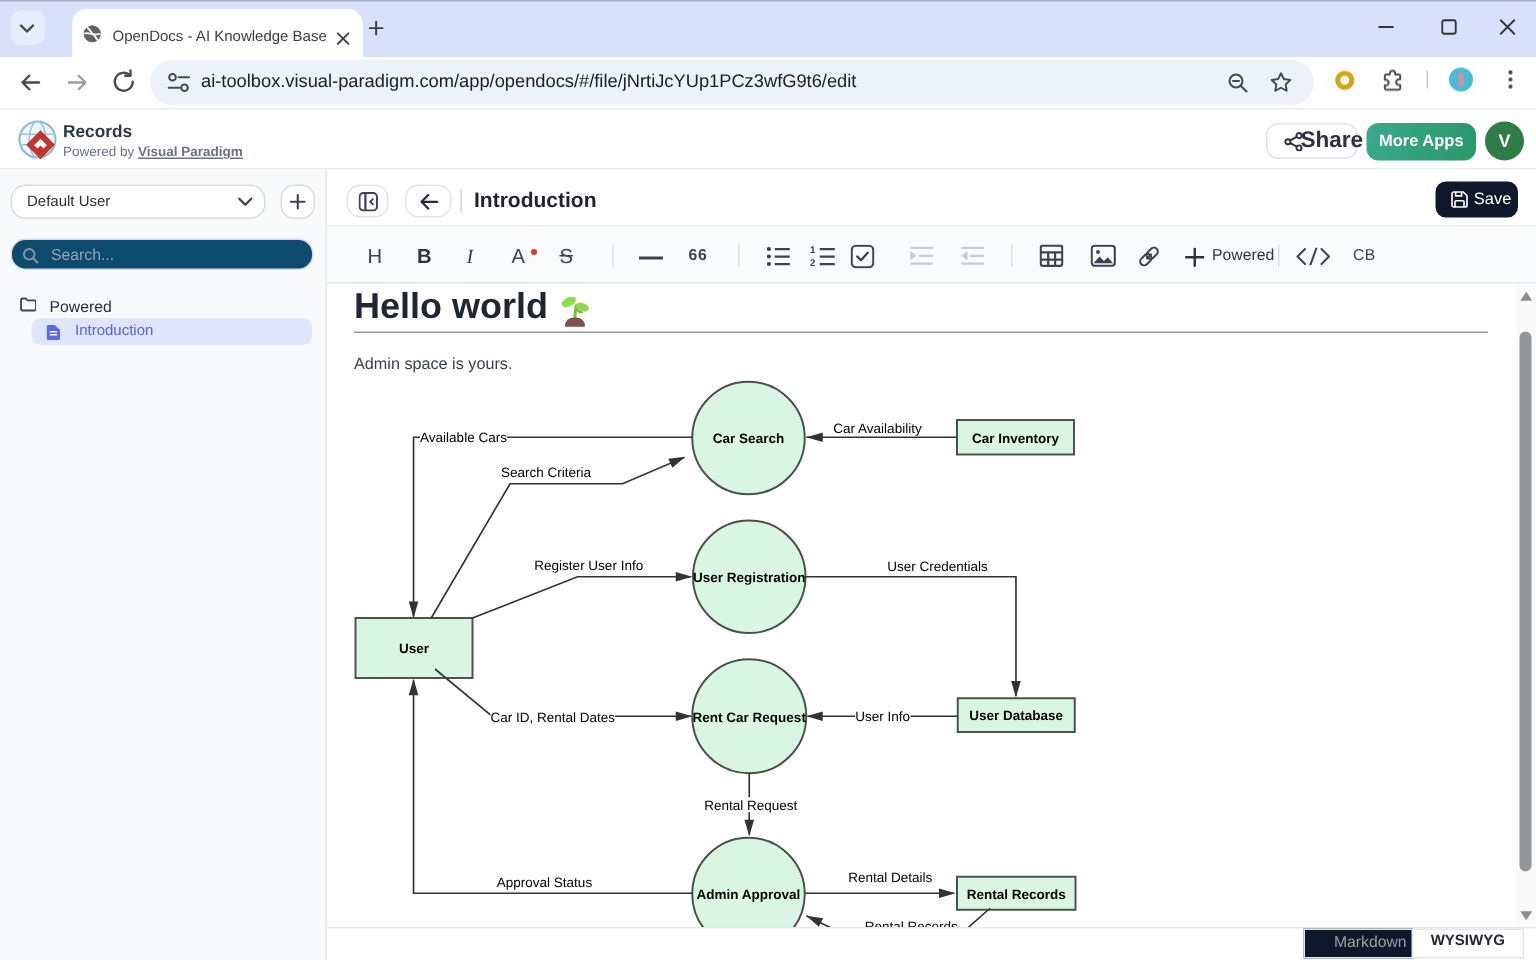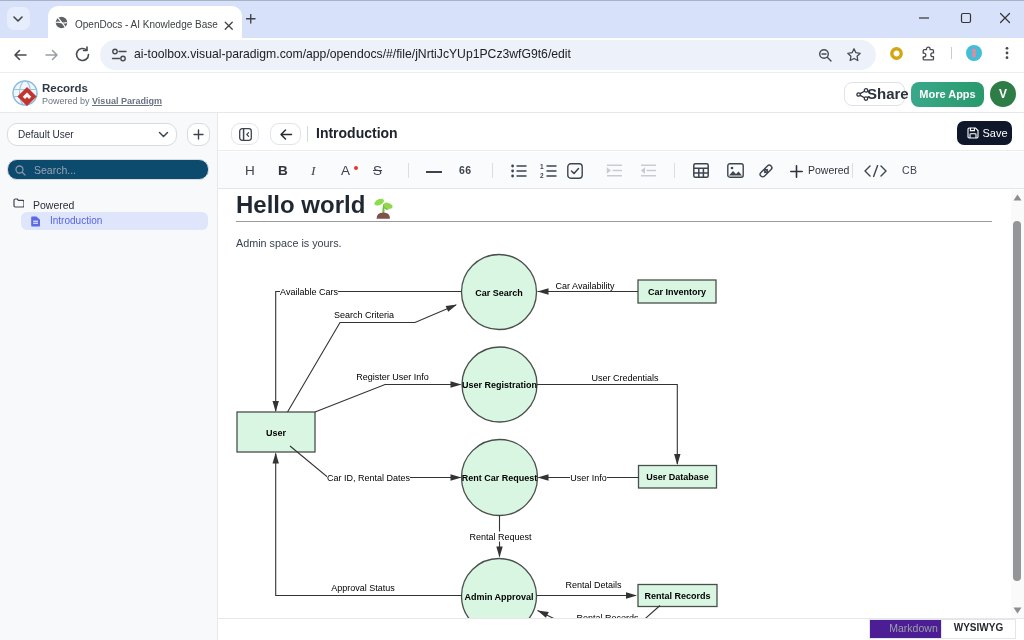"Markdown" #mdbtn { background: #4c1d95 -> #0f172a }
